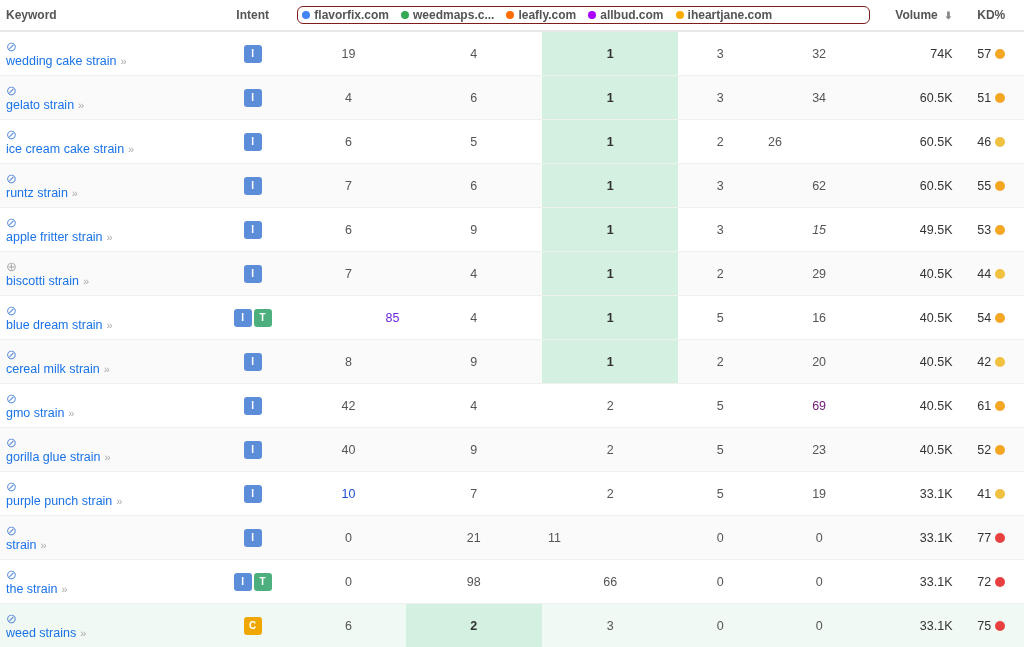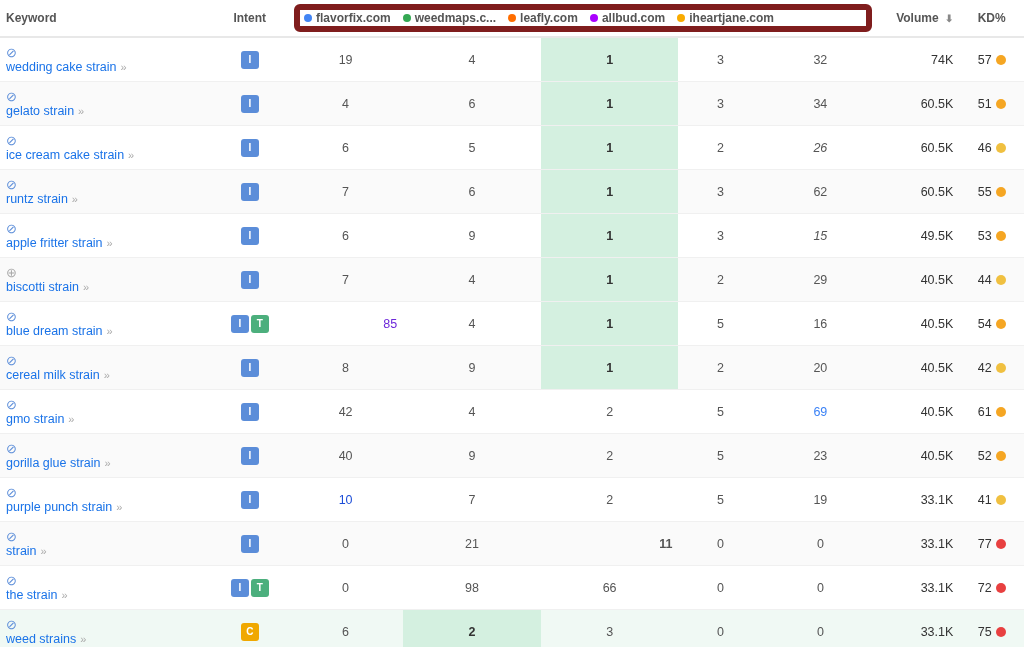"flavorfix.com" .th-domains-wrapper { border: 6px solid #7f1d1d -> 1px solid #7f1d1d }
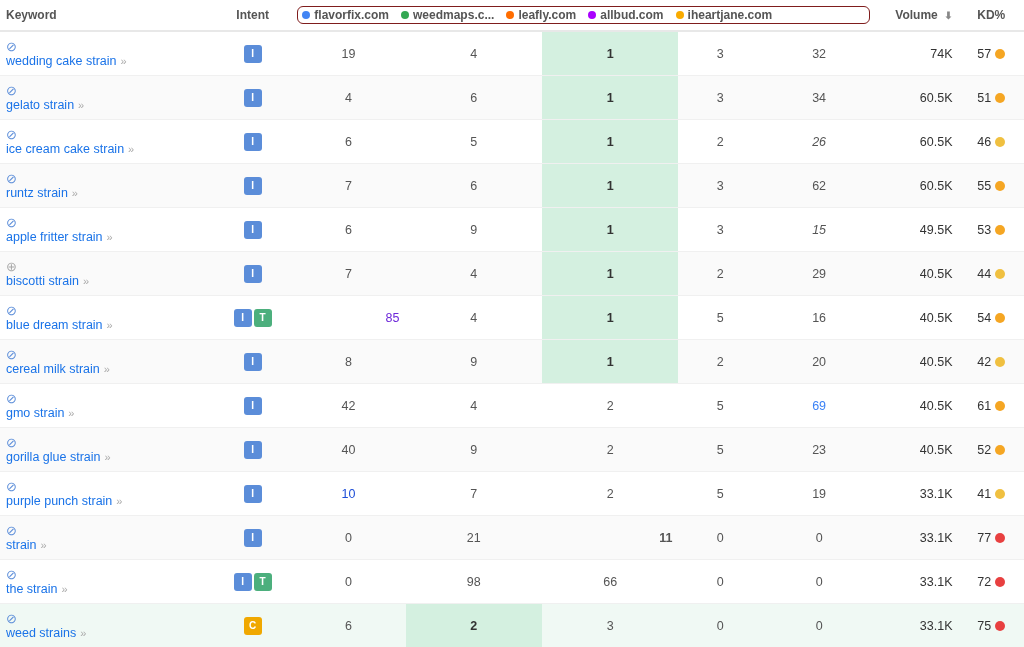"26" td { font-style: italic -> none; text-align: center -> left }
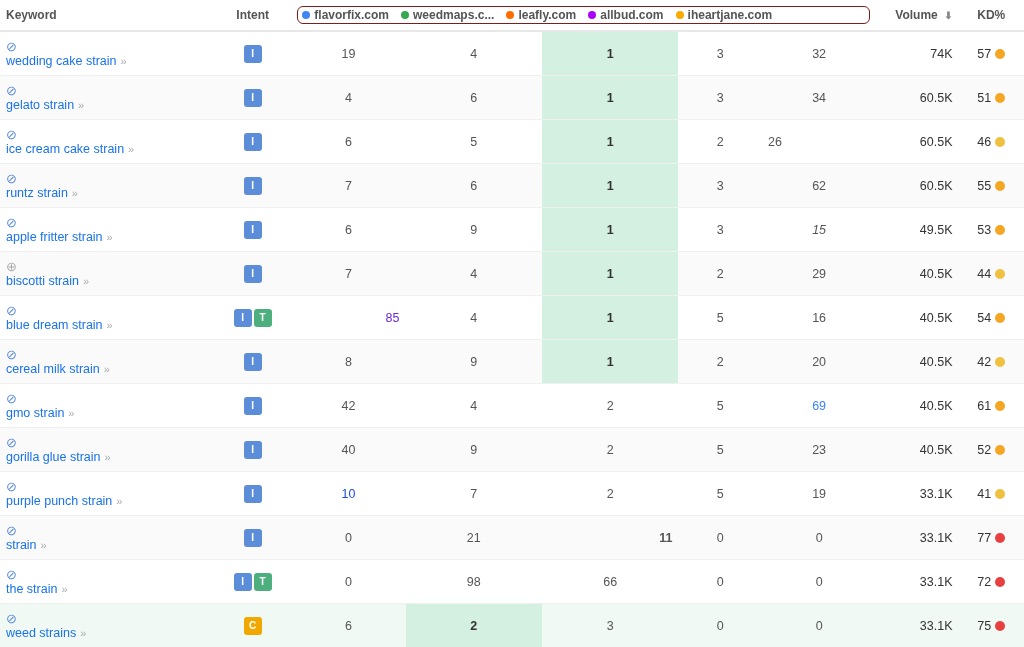"69" td { color: #3b82f6 -> #701a75 }
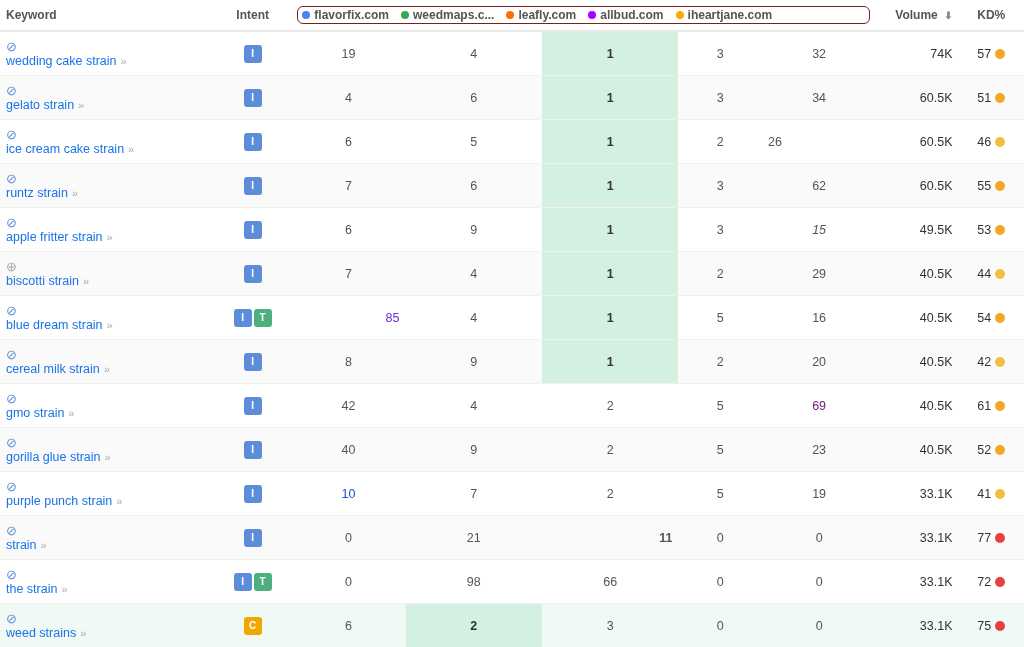"11" td { font-weight: bold -> none; text-align: right -> left }
